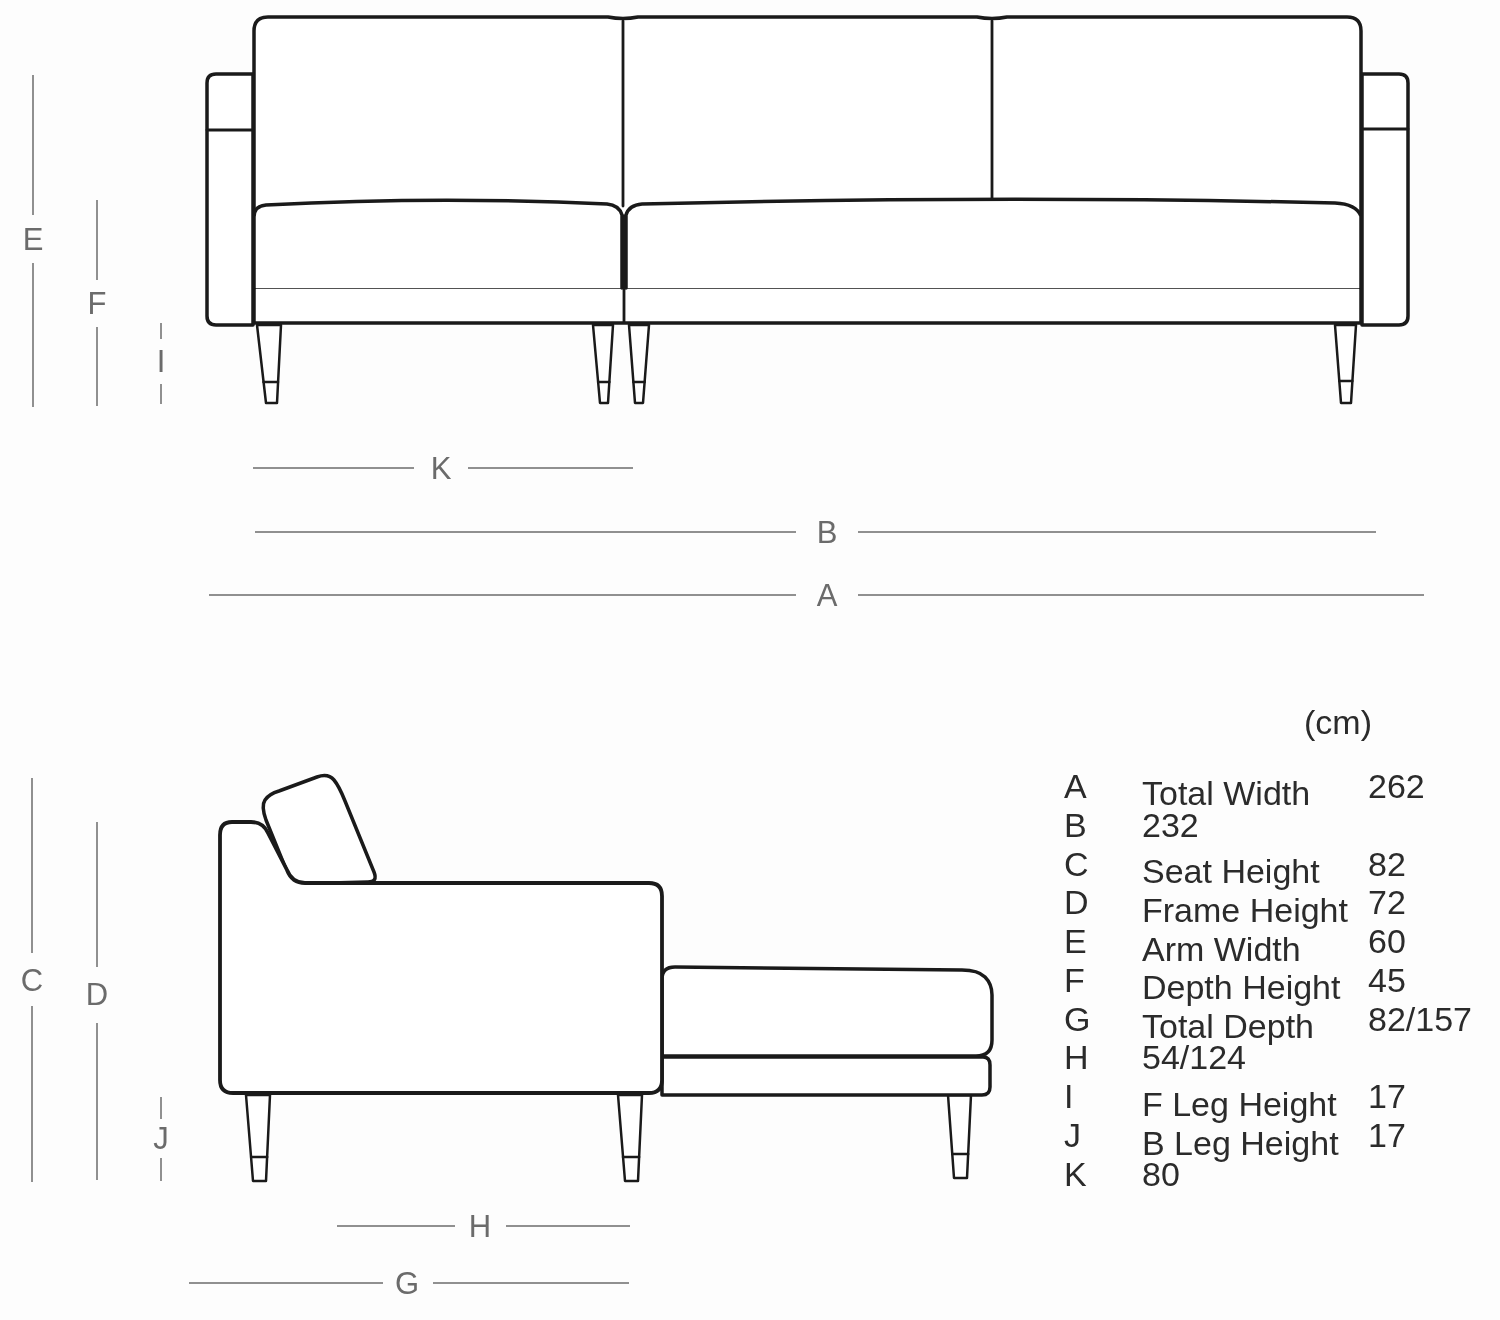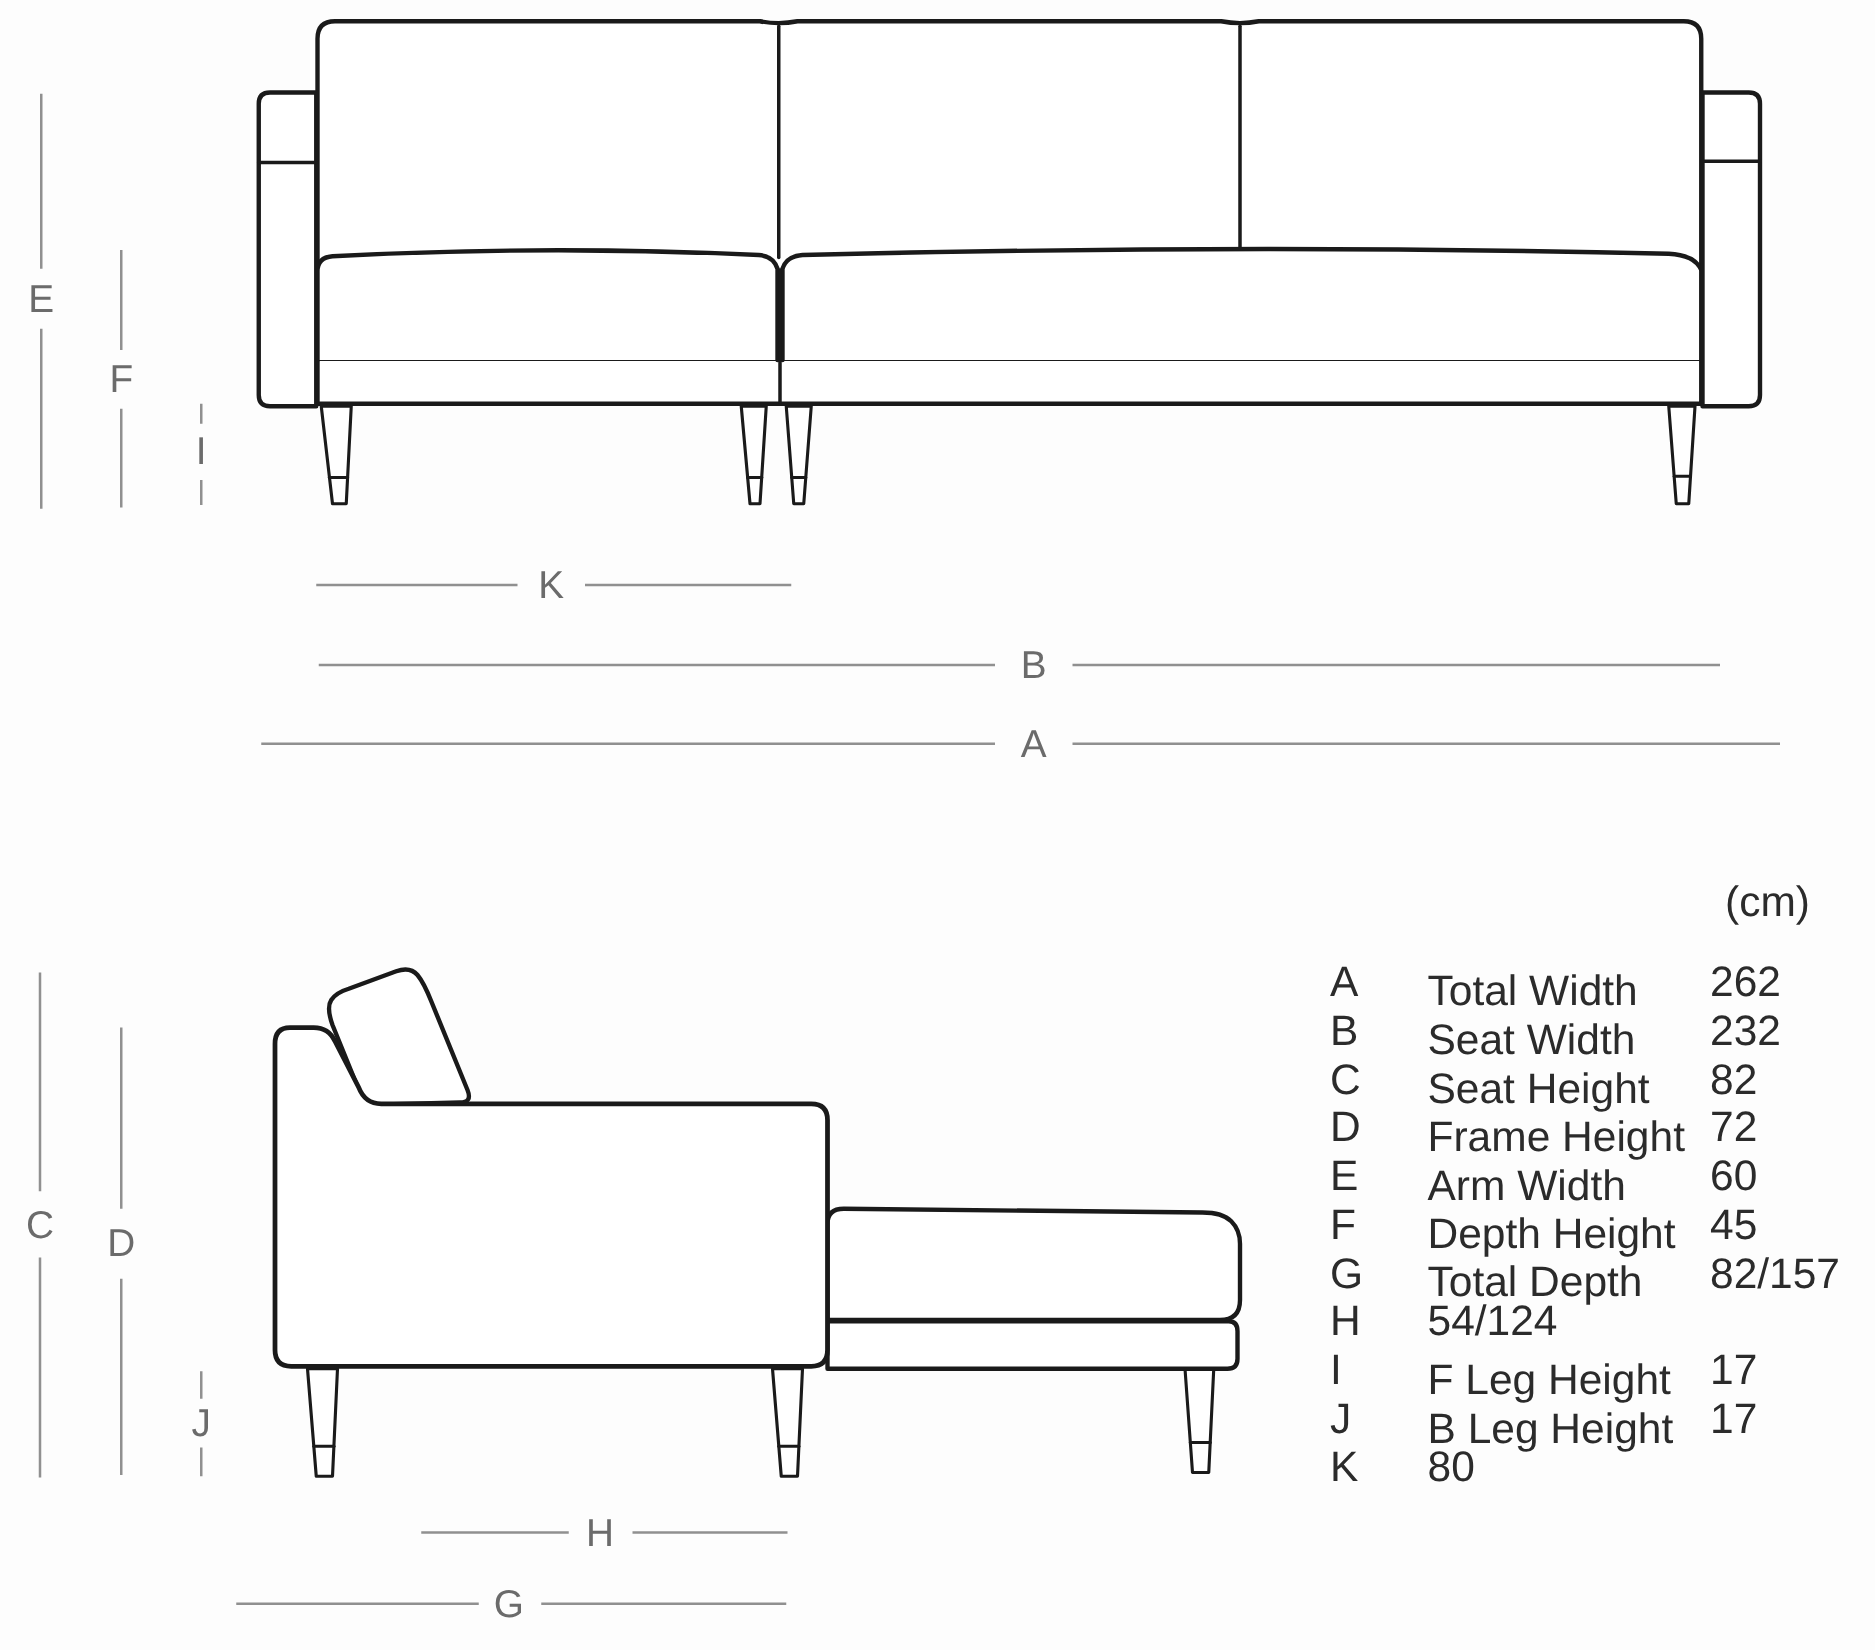"(cm)" .unit-header { left: 1380px -> 1304px }
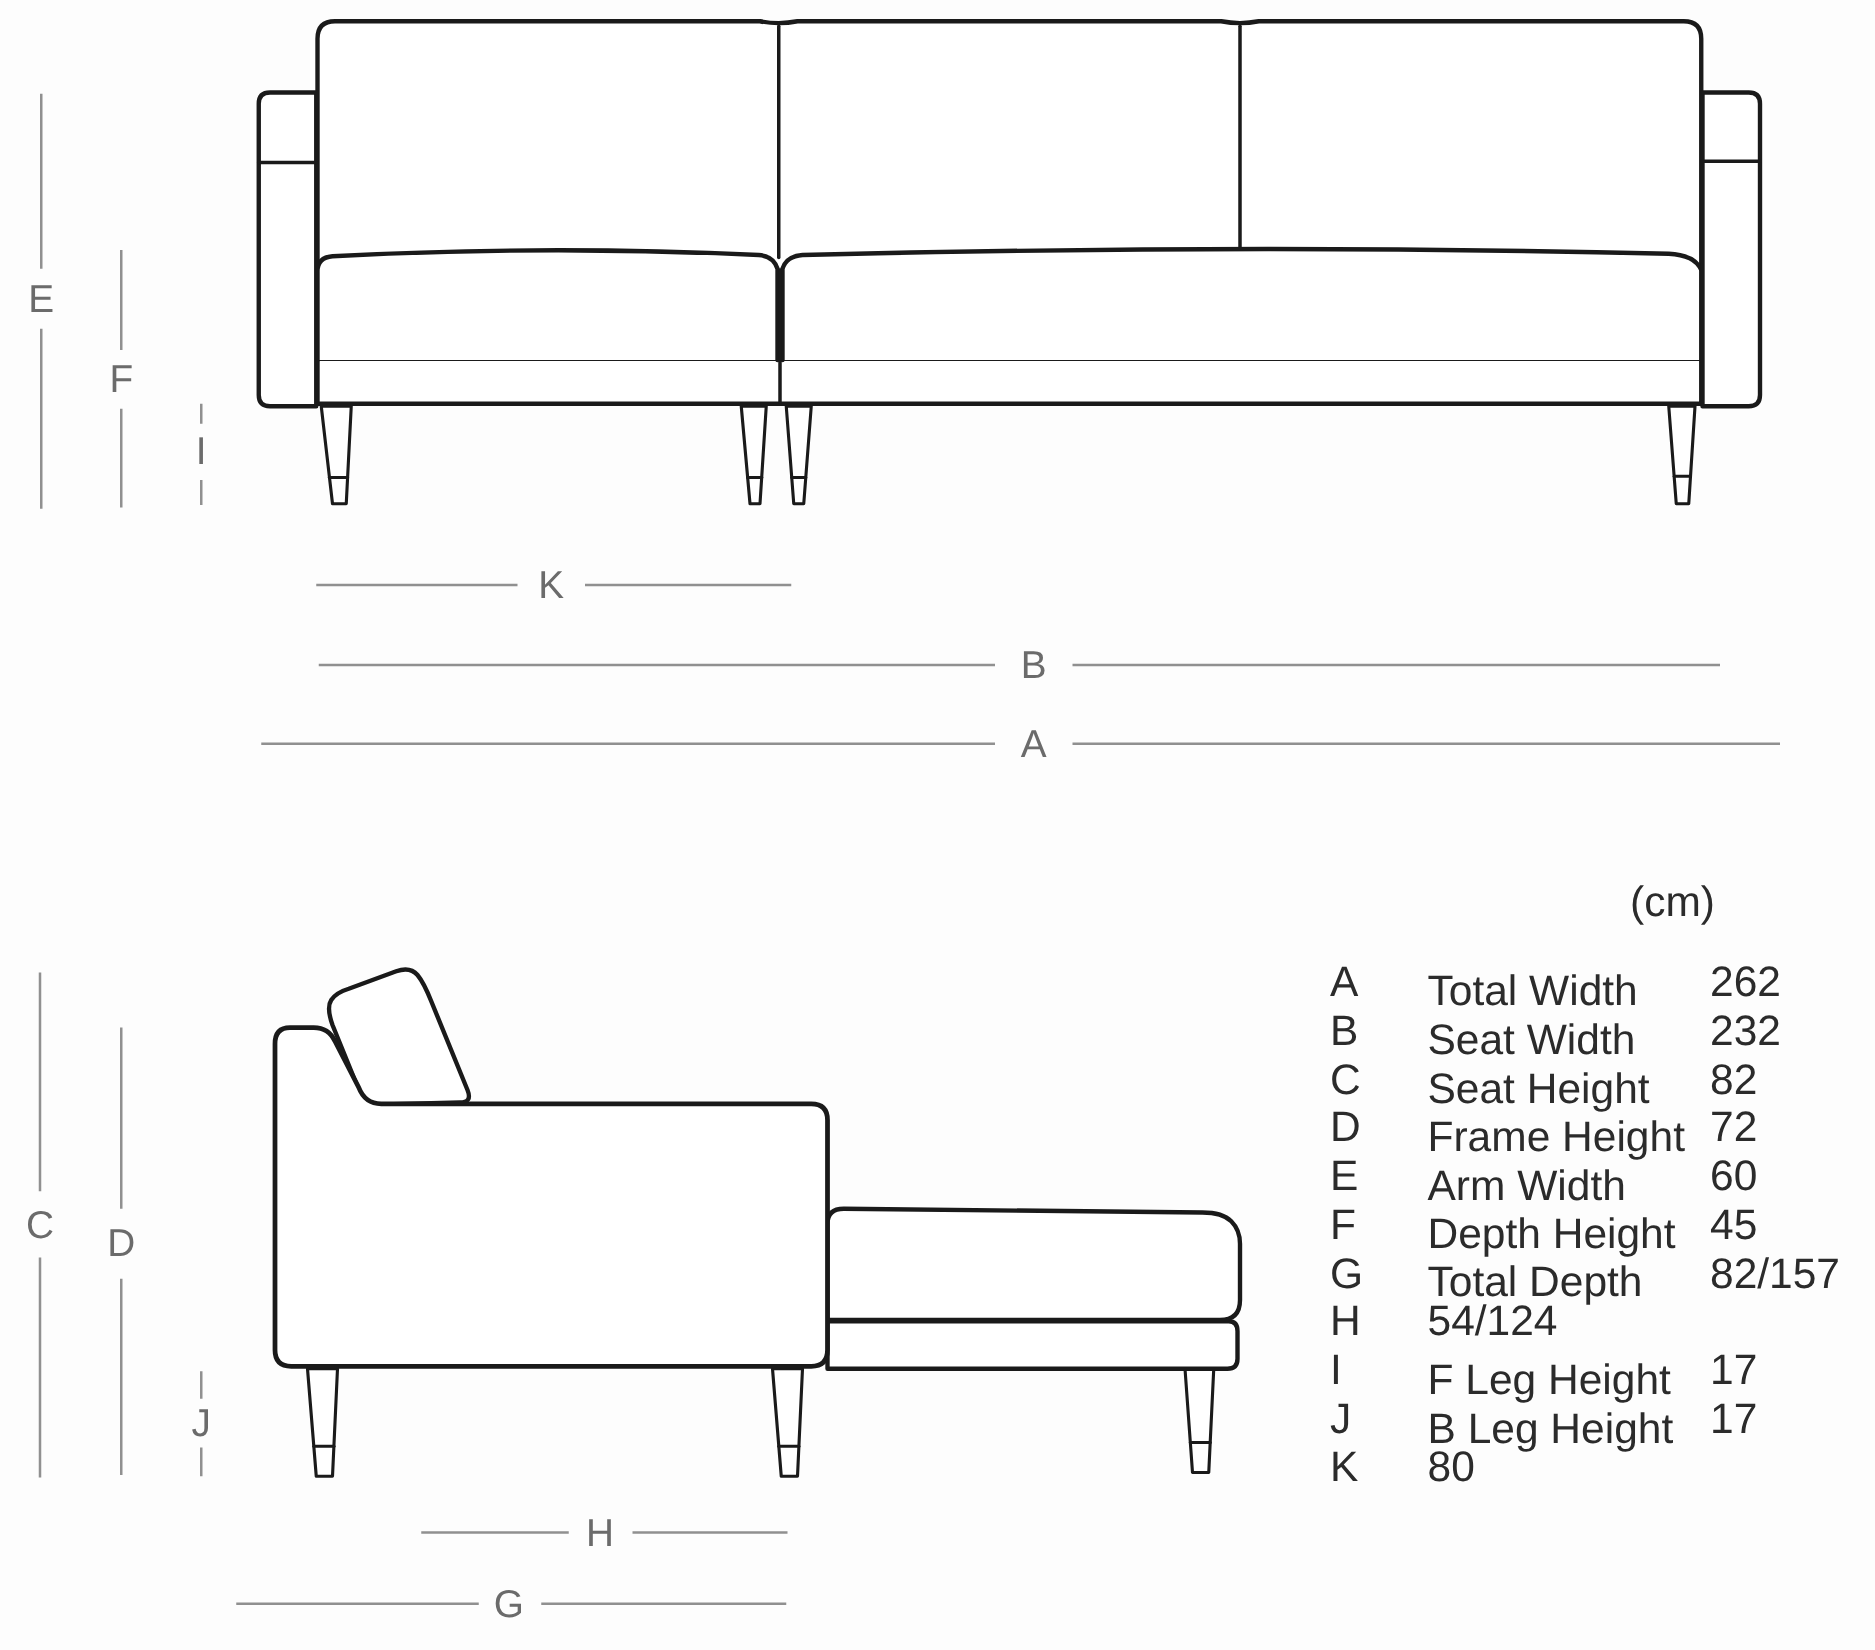"Seat Width" span.t-name { html: <span>Seat Width</span> -> none }
